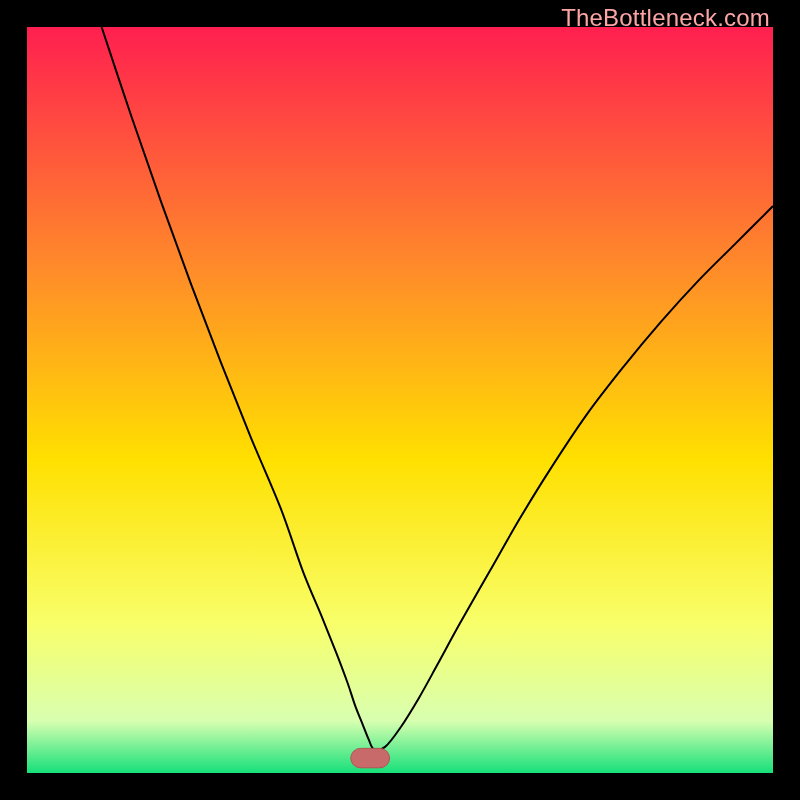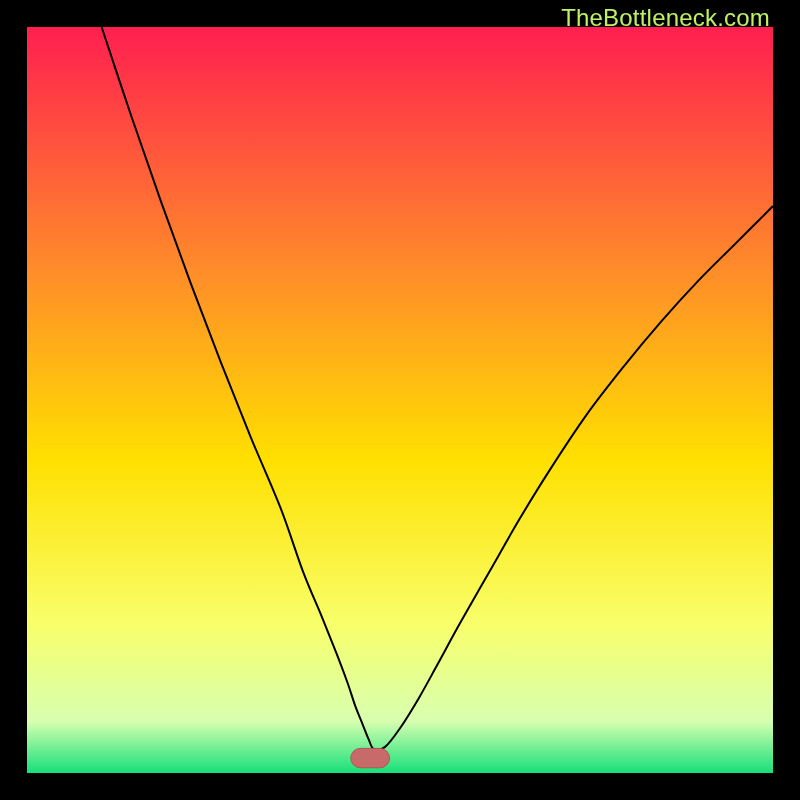"TheBottleneck.com" .watermark { color: #bef264 -> #fca5a5 }
